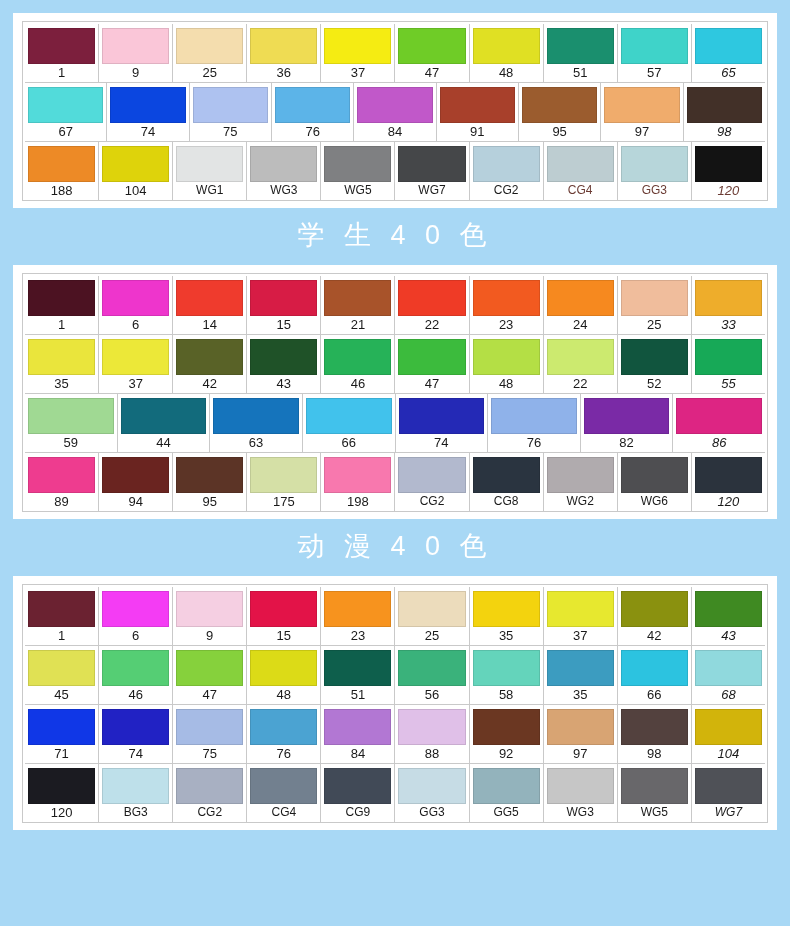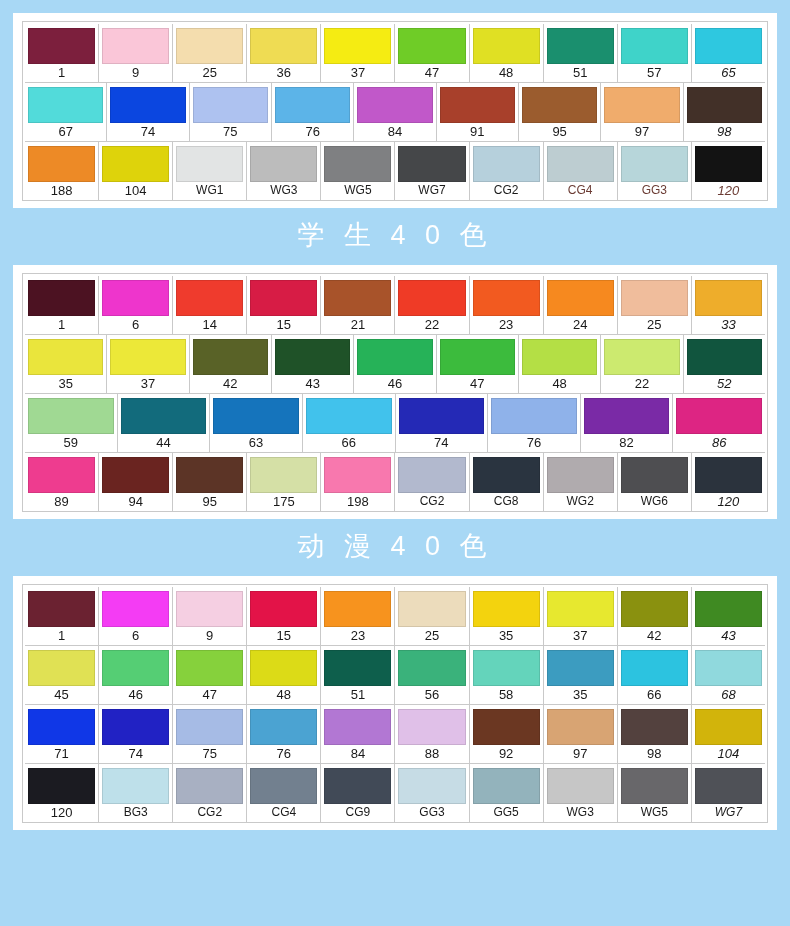"55" div.swatch-cell { html: none -> <div> <div></div> <div>55</div> </div> }
